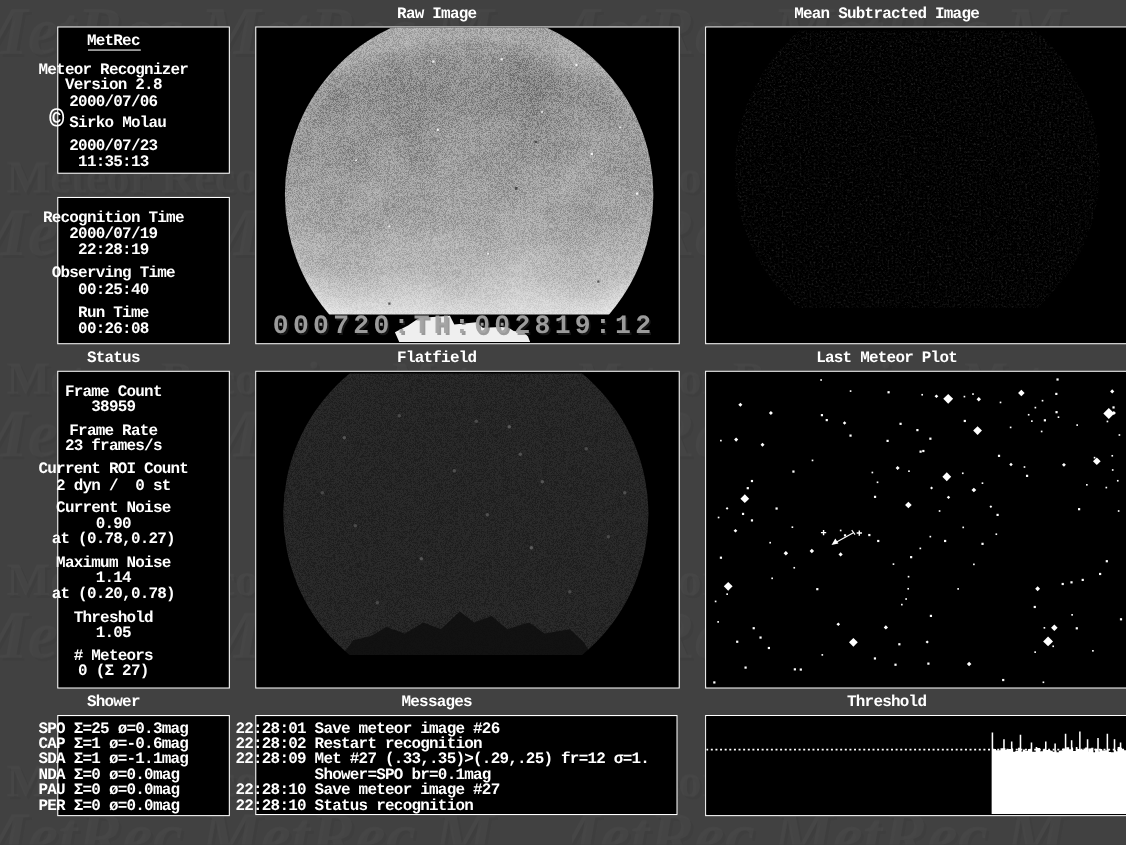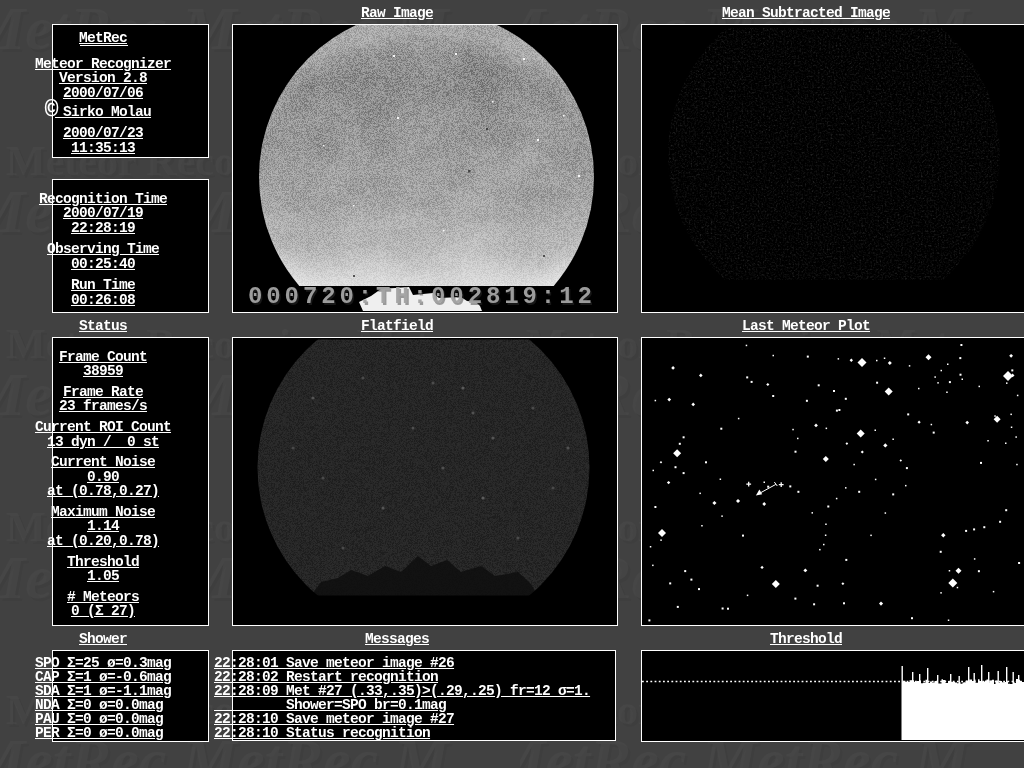"Raw Image" .ln { text-decoration: underline -> none }
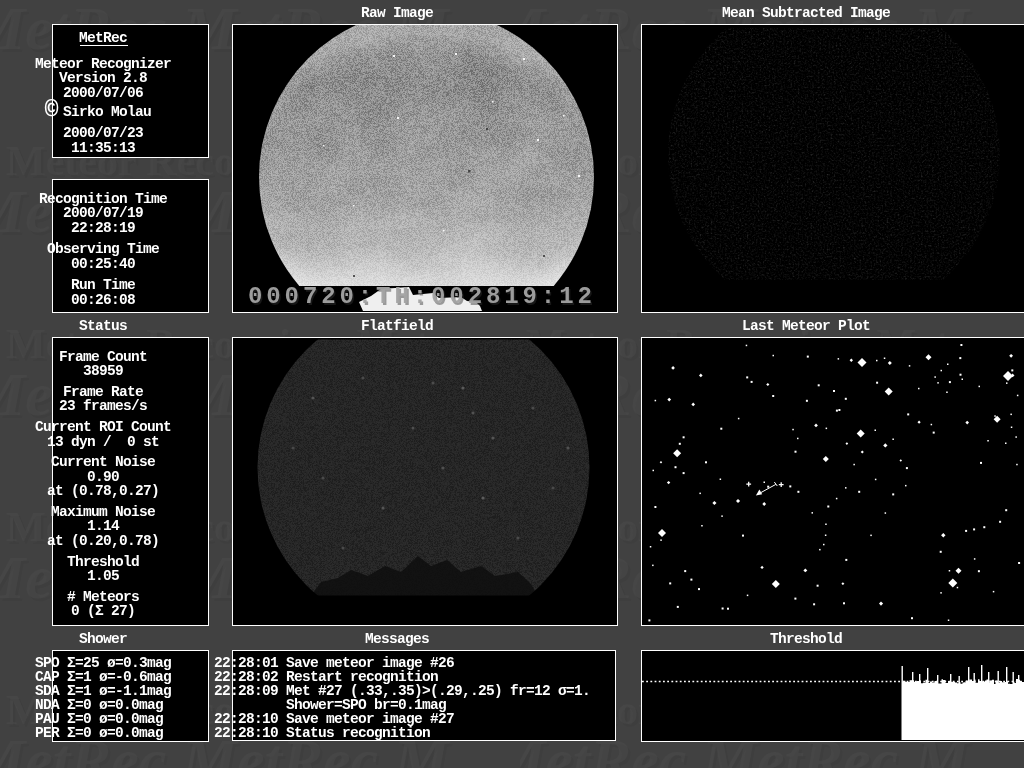"13 dyn / 0 st" div.ln { text: 13 -> 2 }
